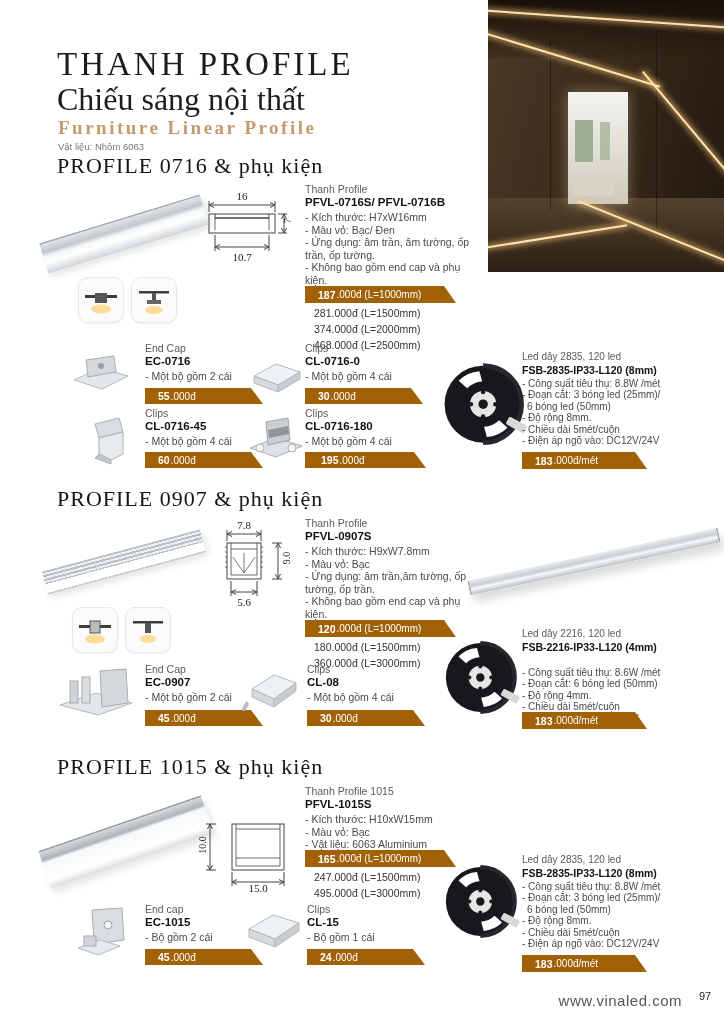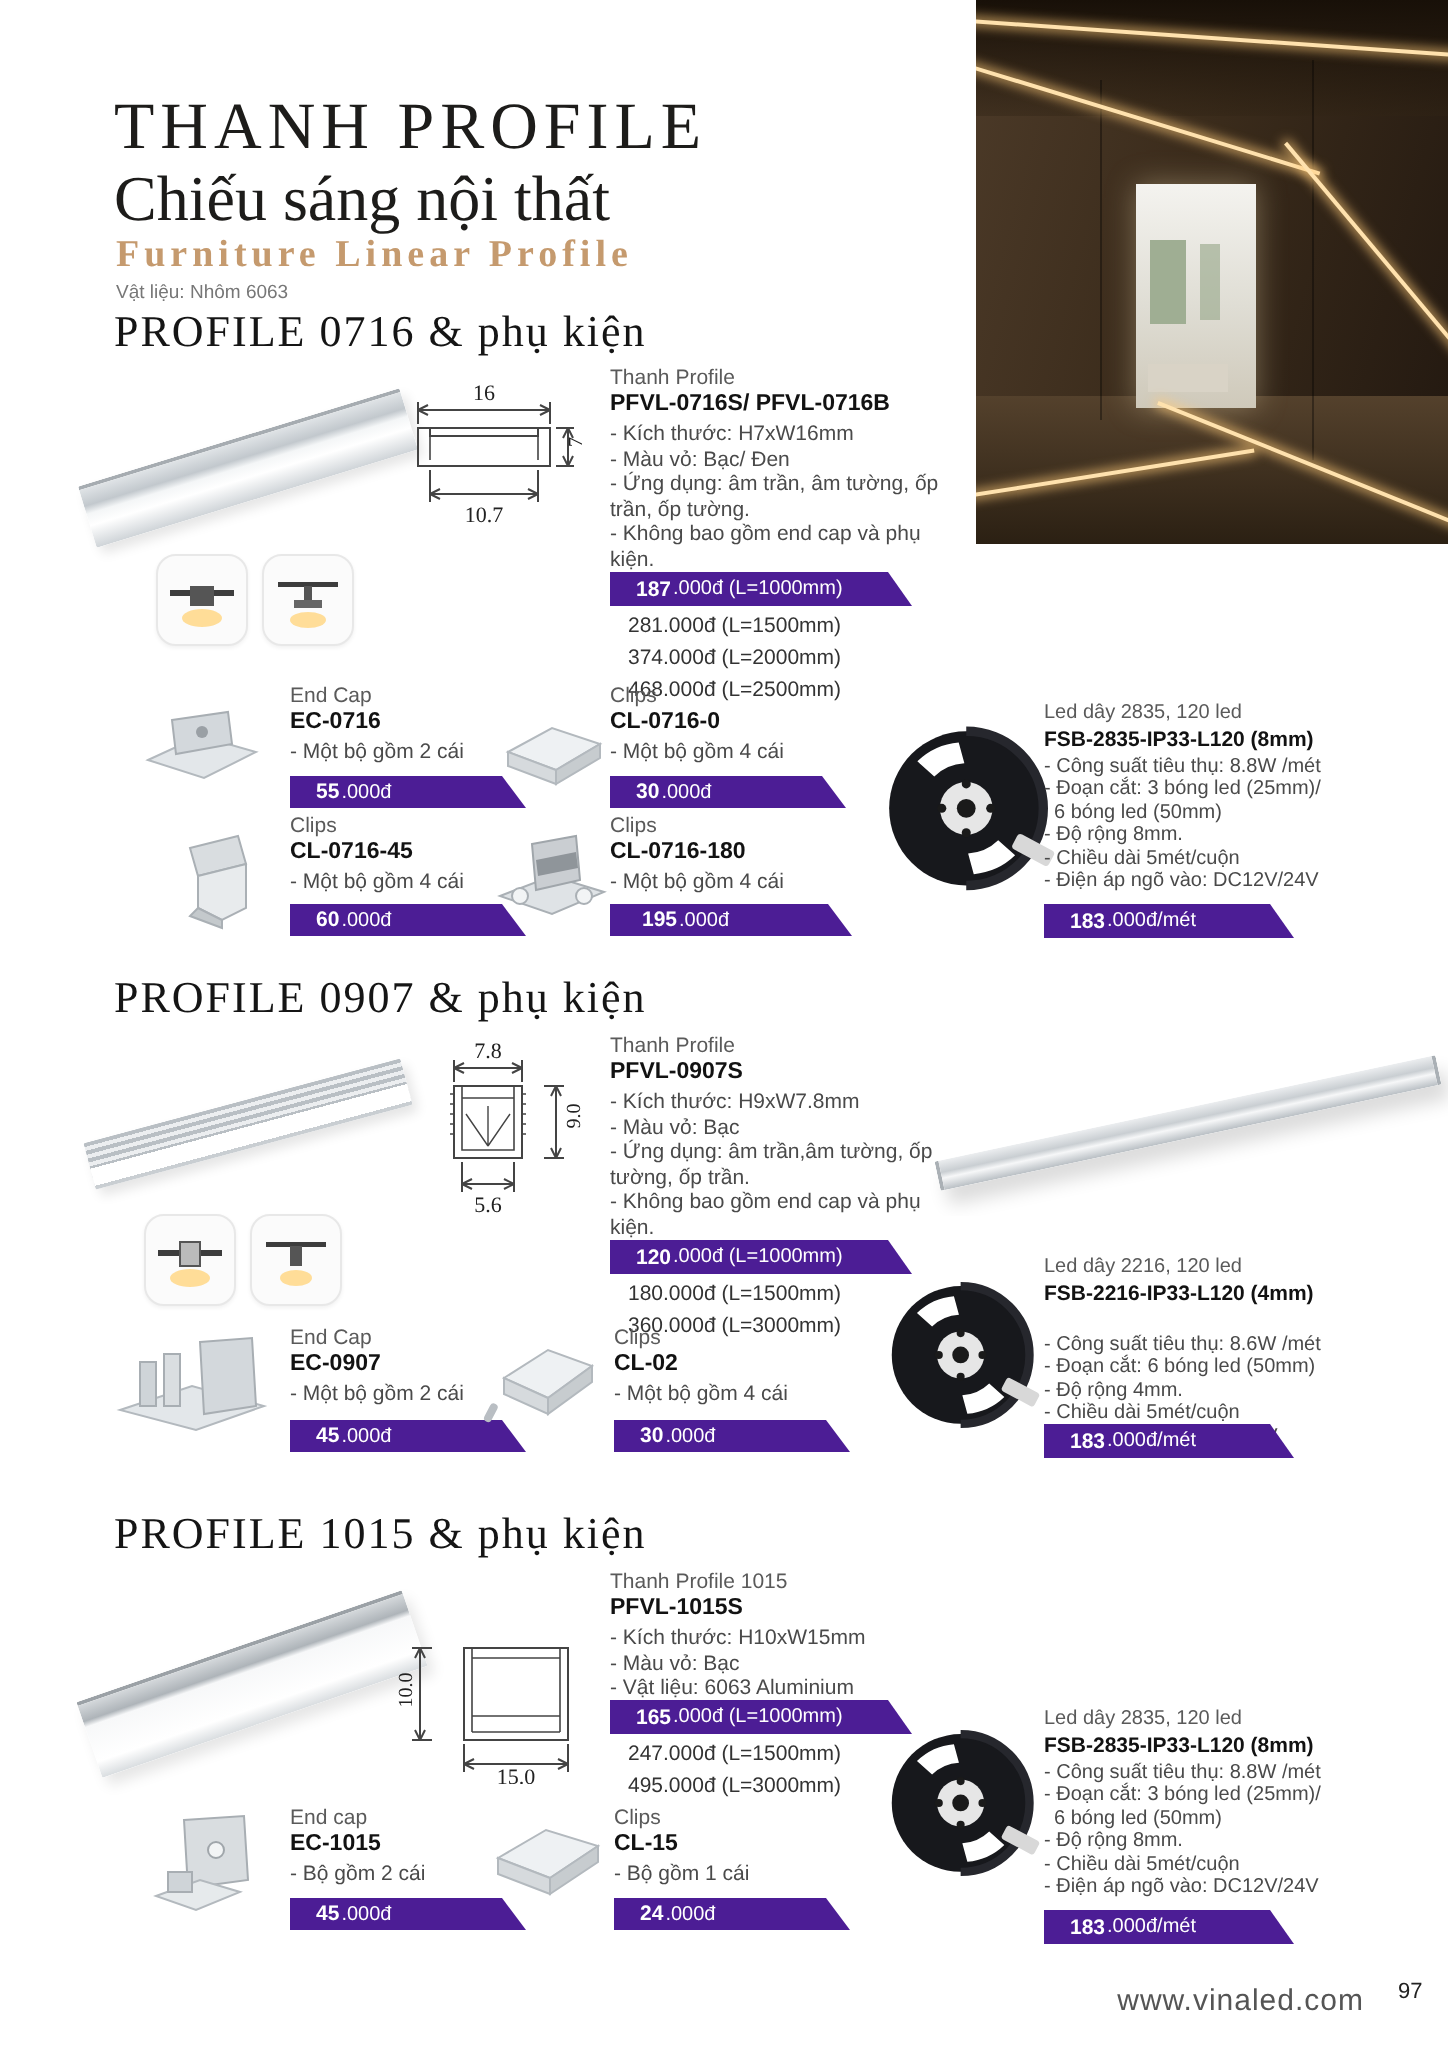"187" .badge { background: #4c1d95 -> #a16207 }
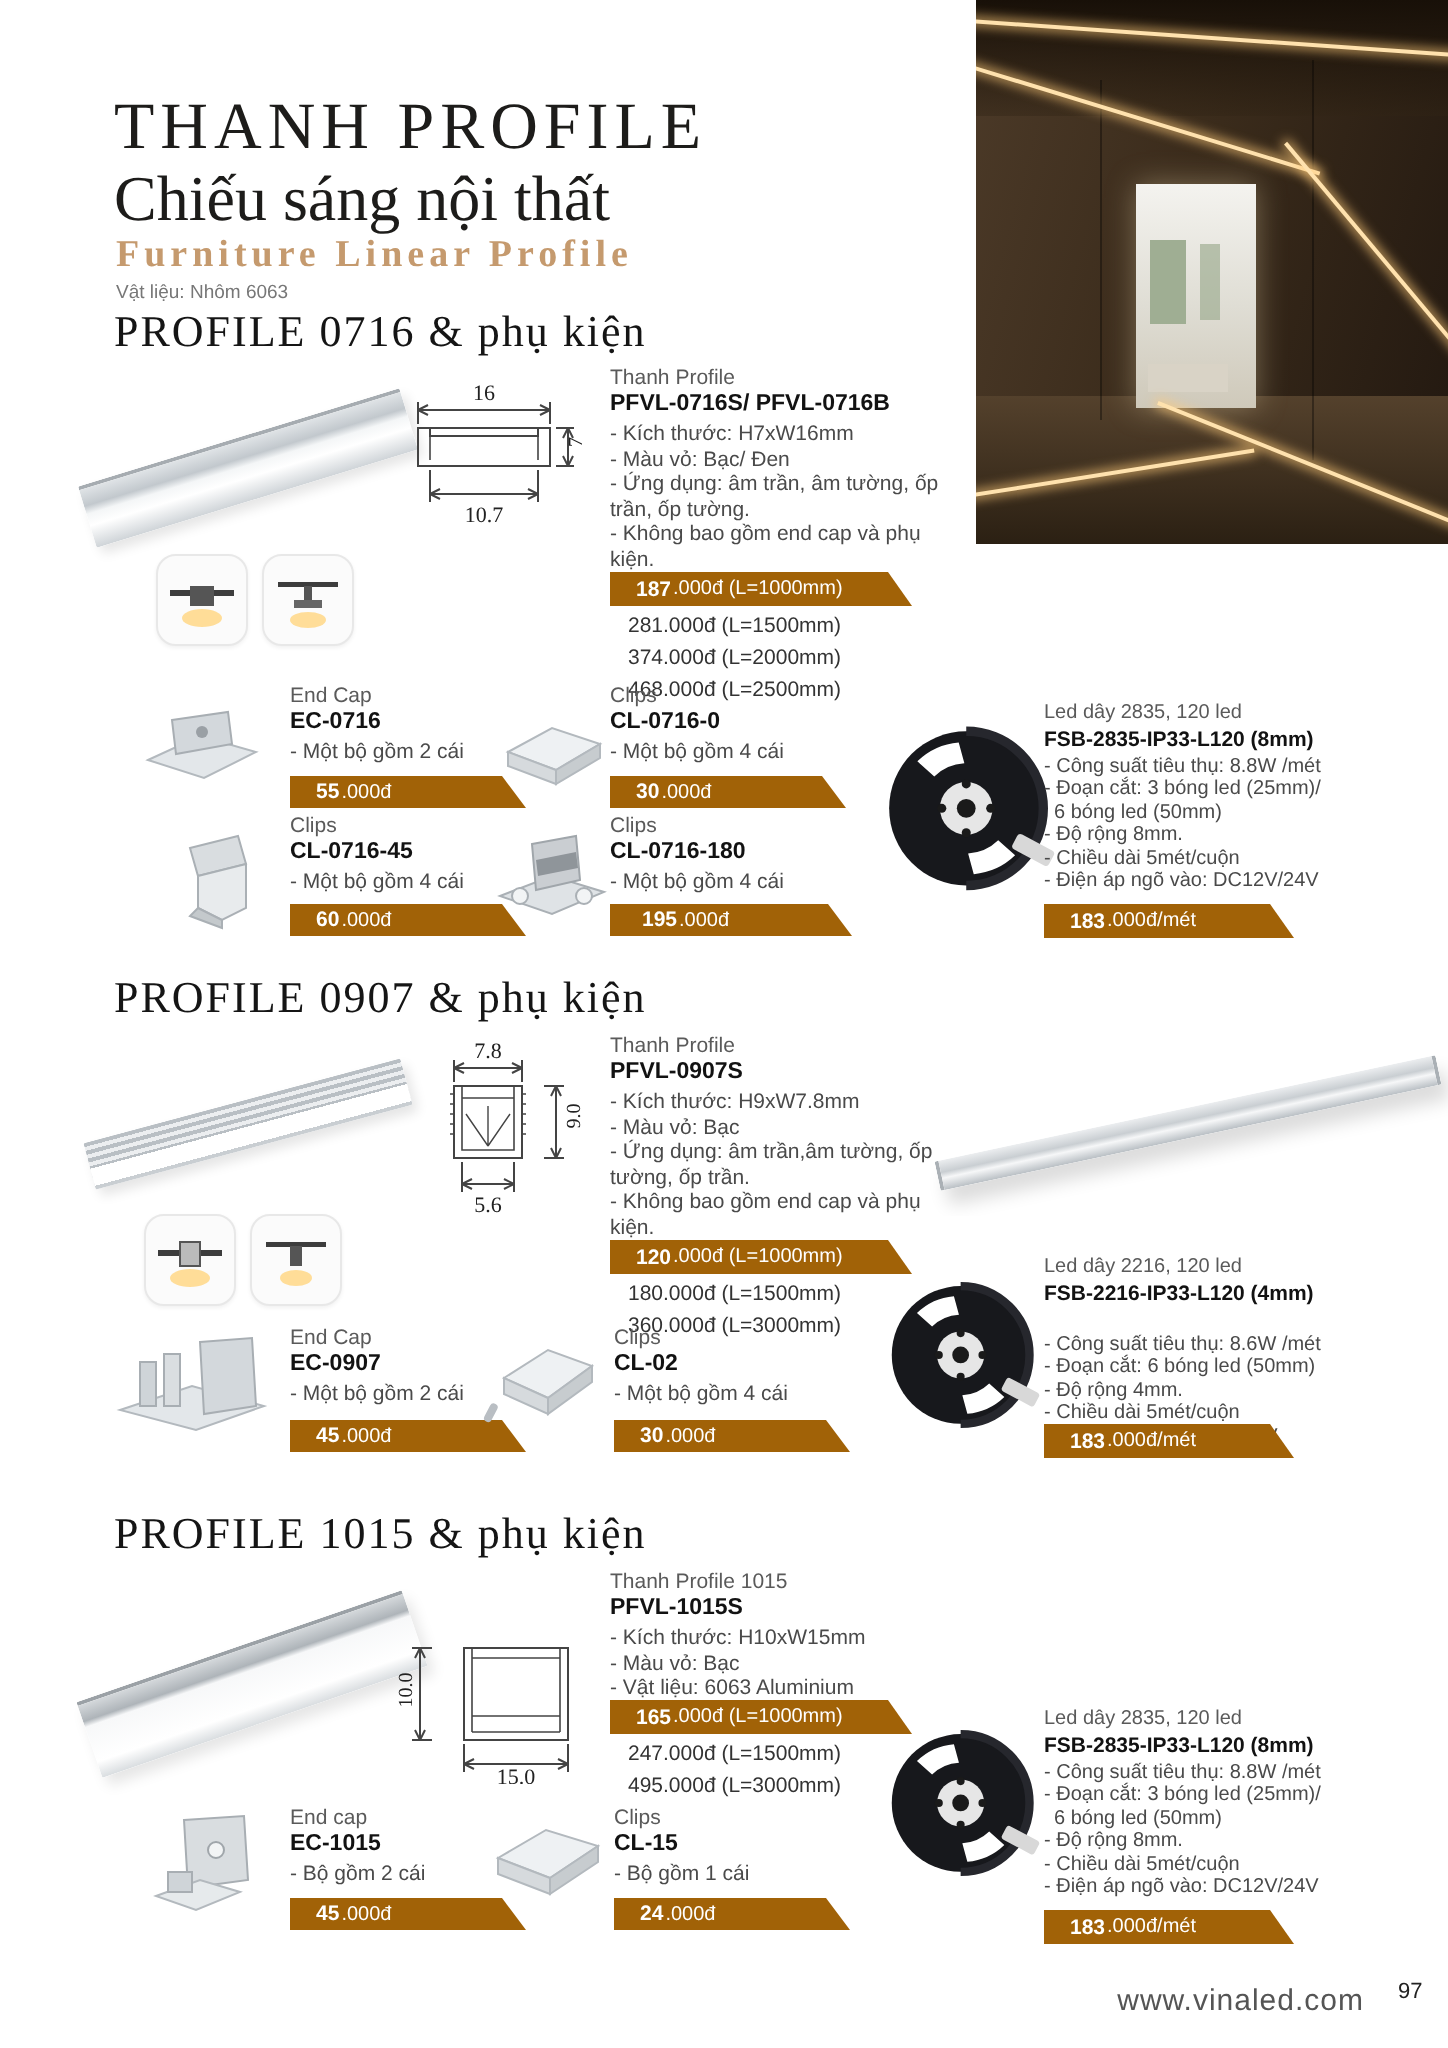"CL-02" div.code { text: CL-02 -> CL-08 }
